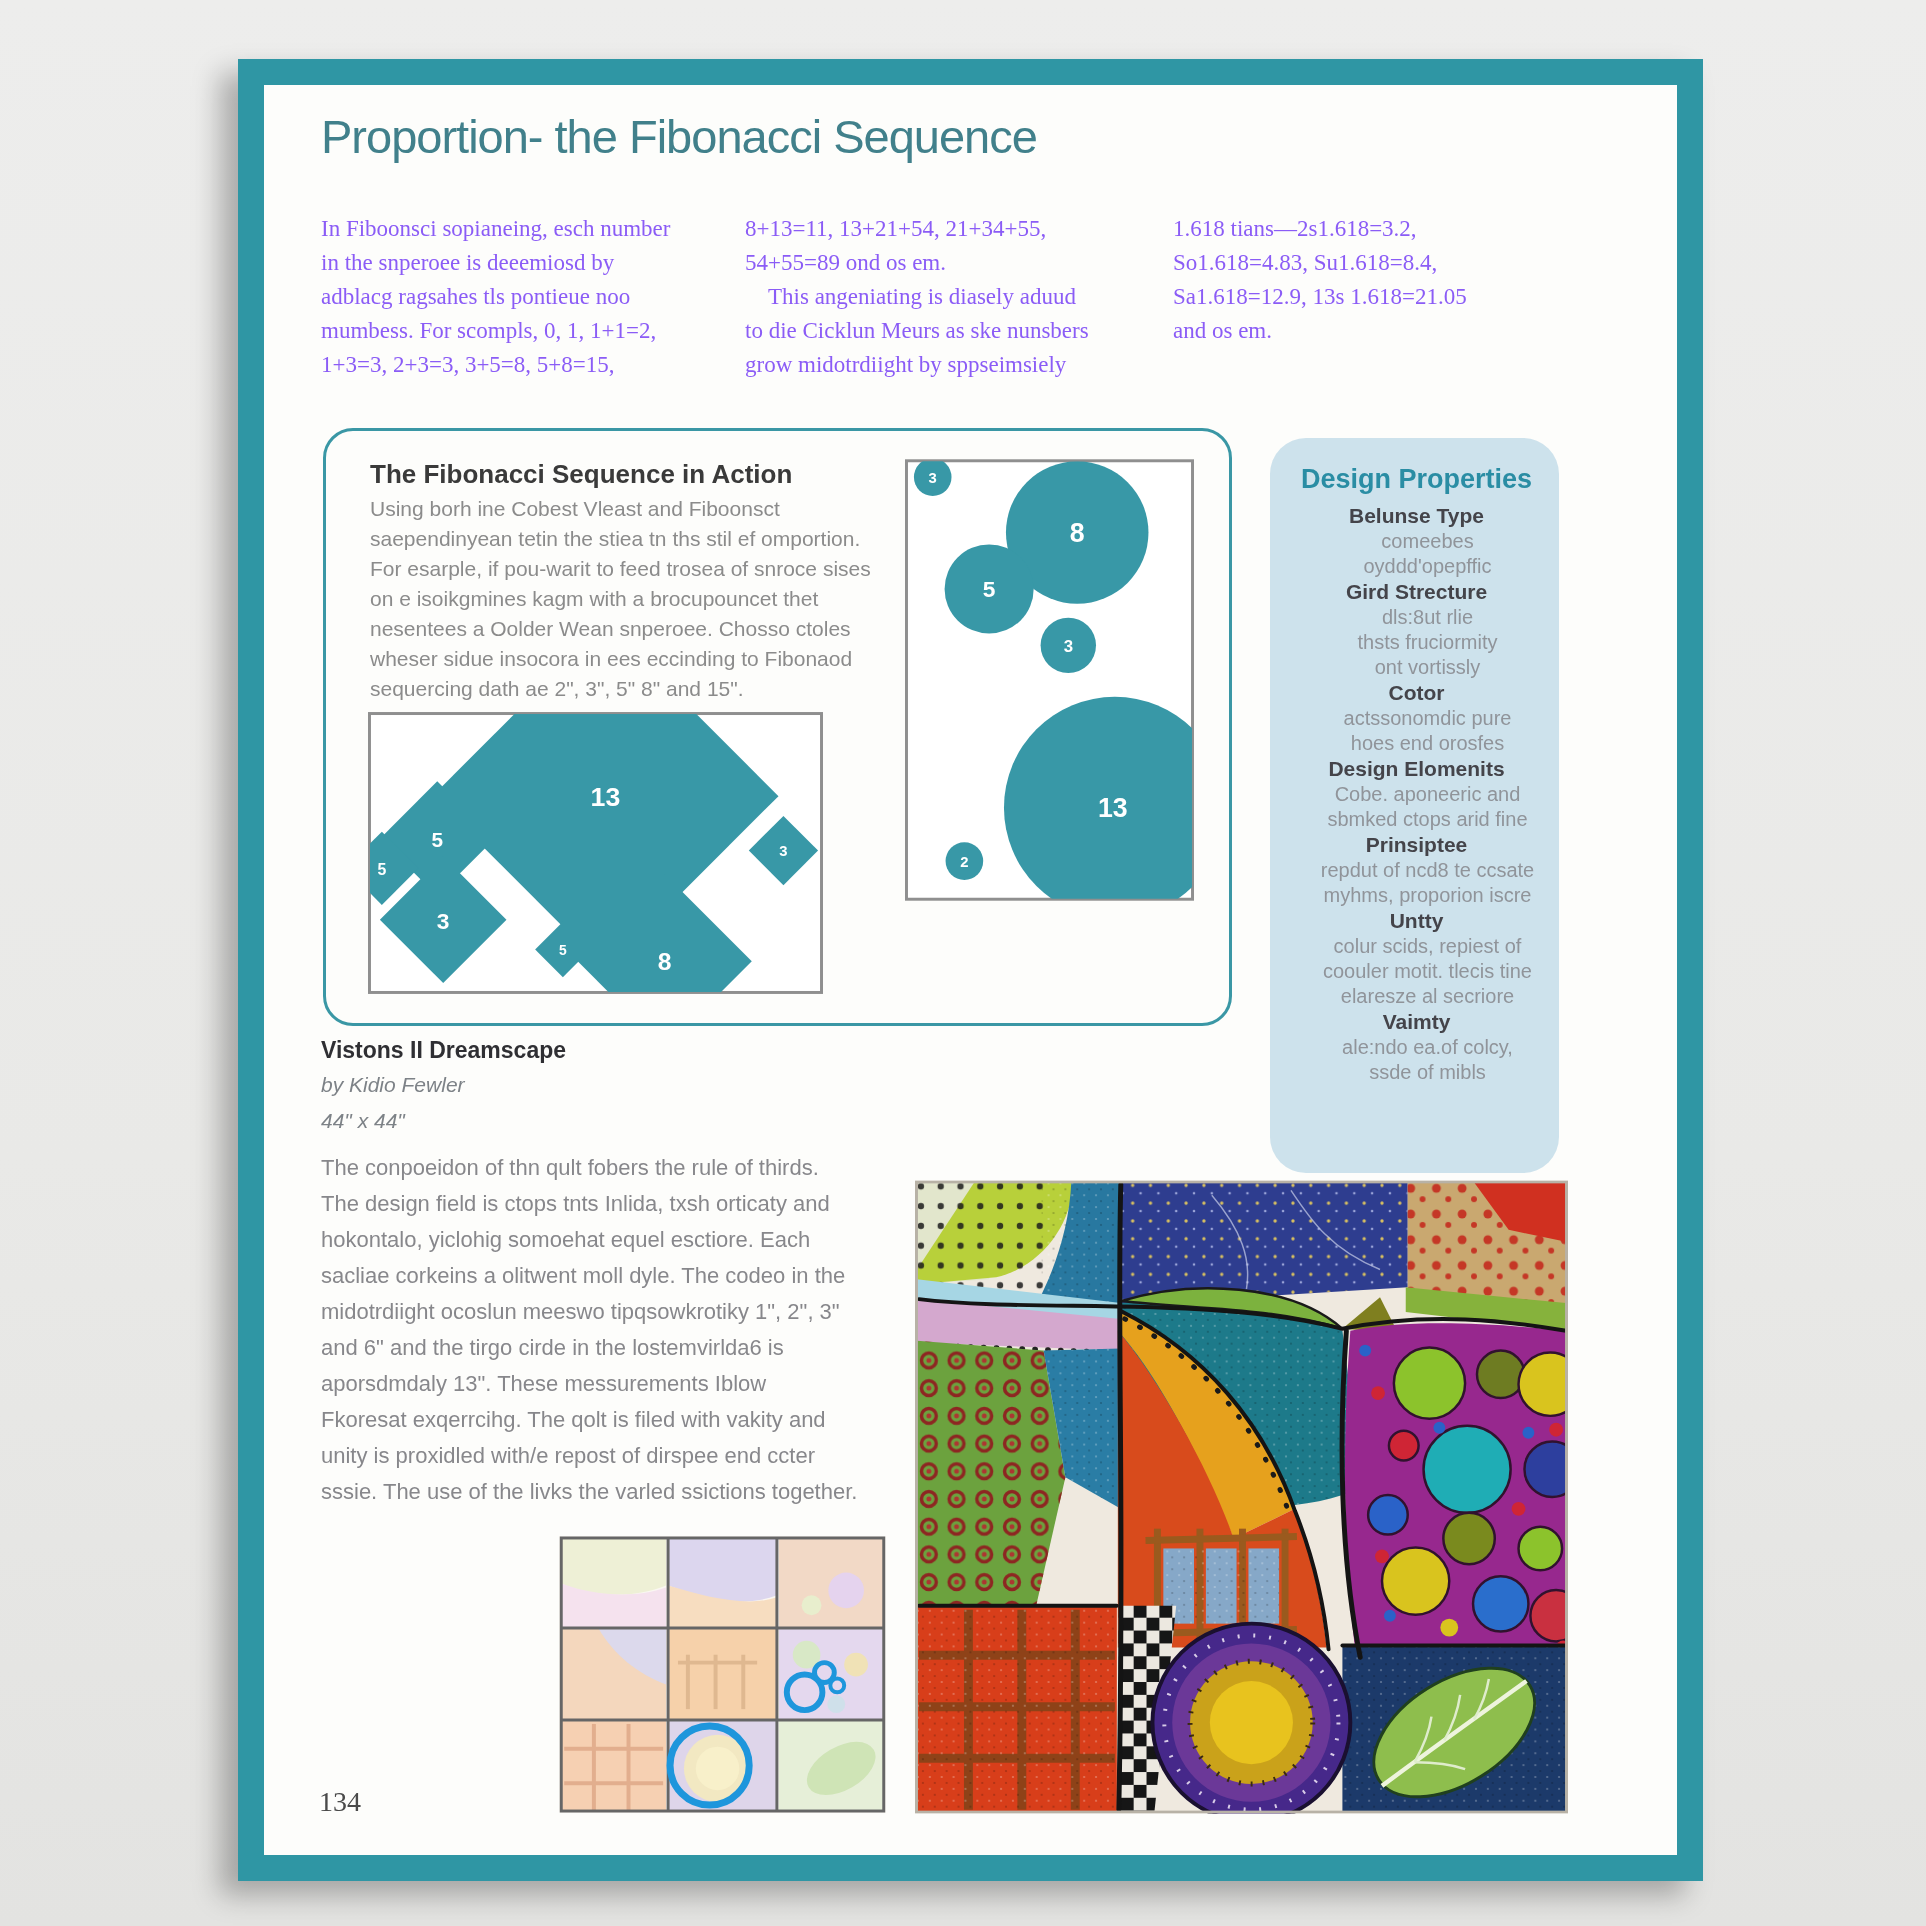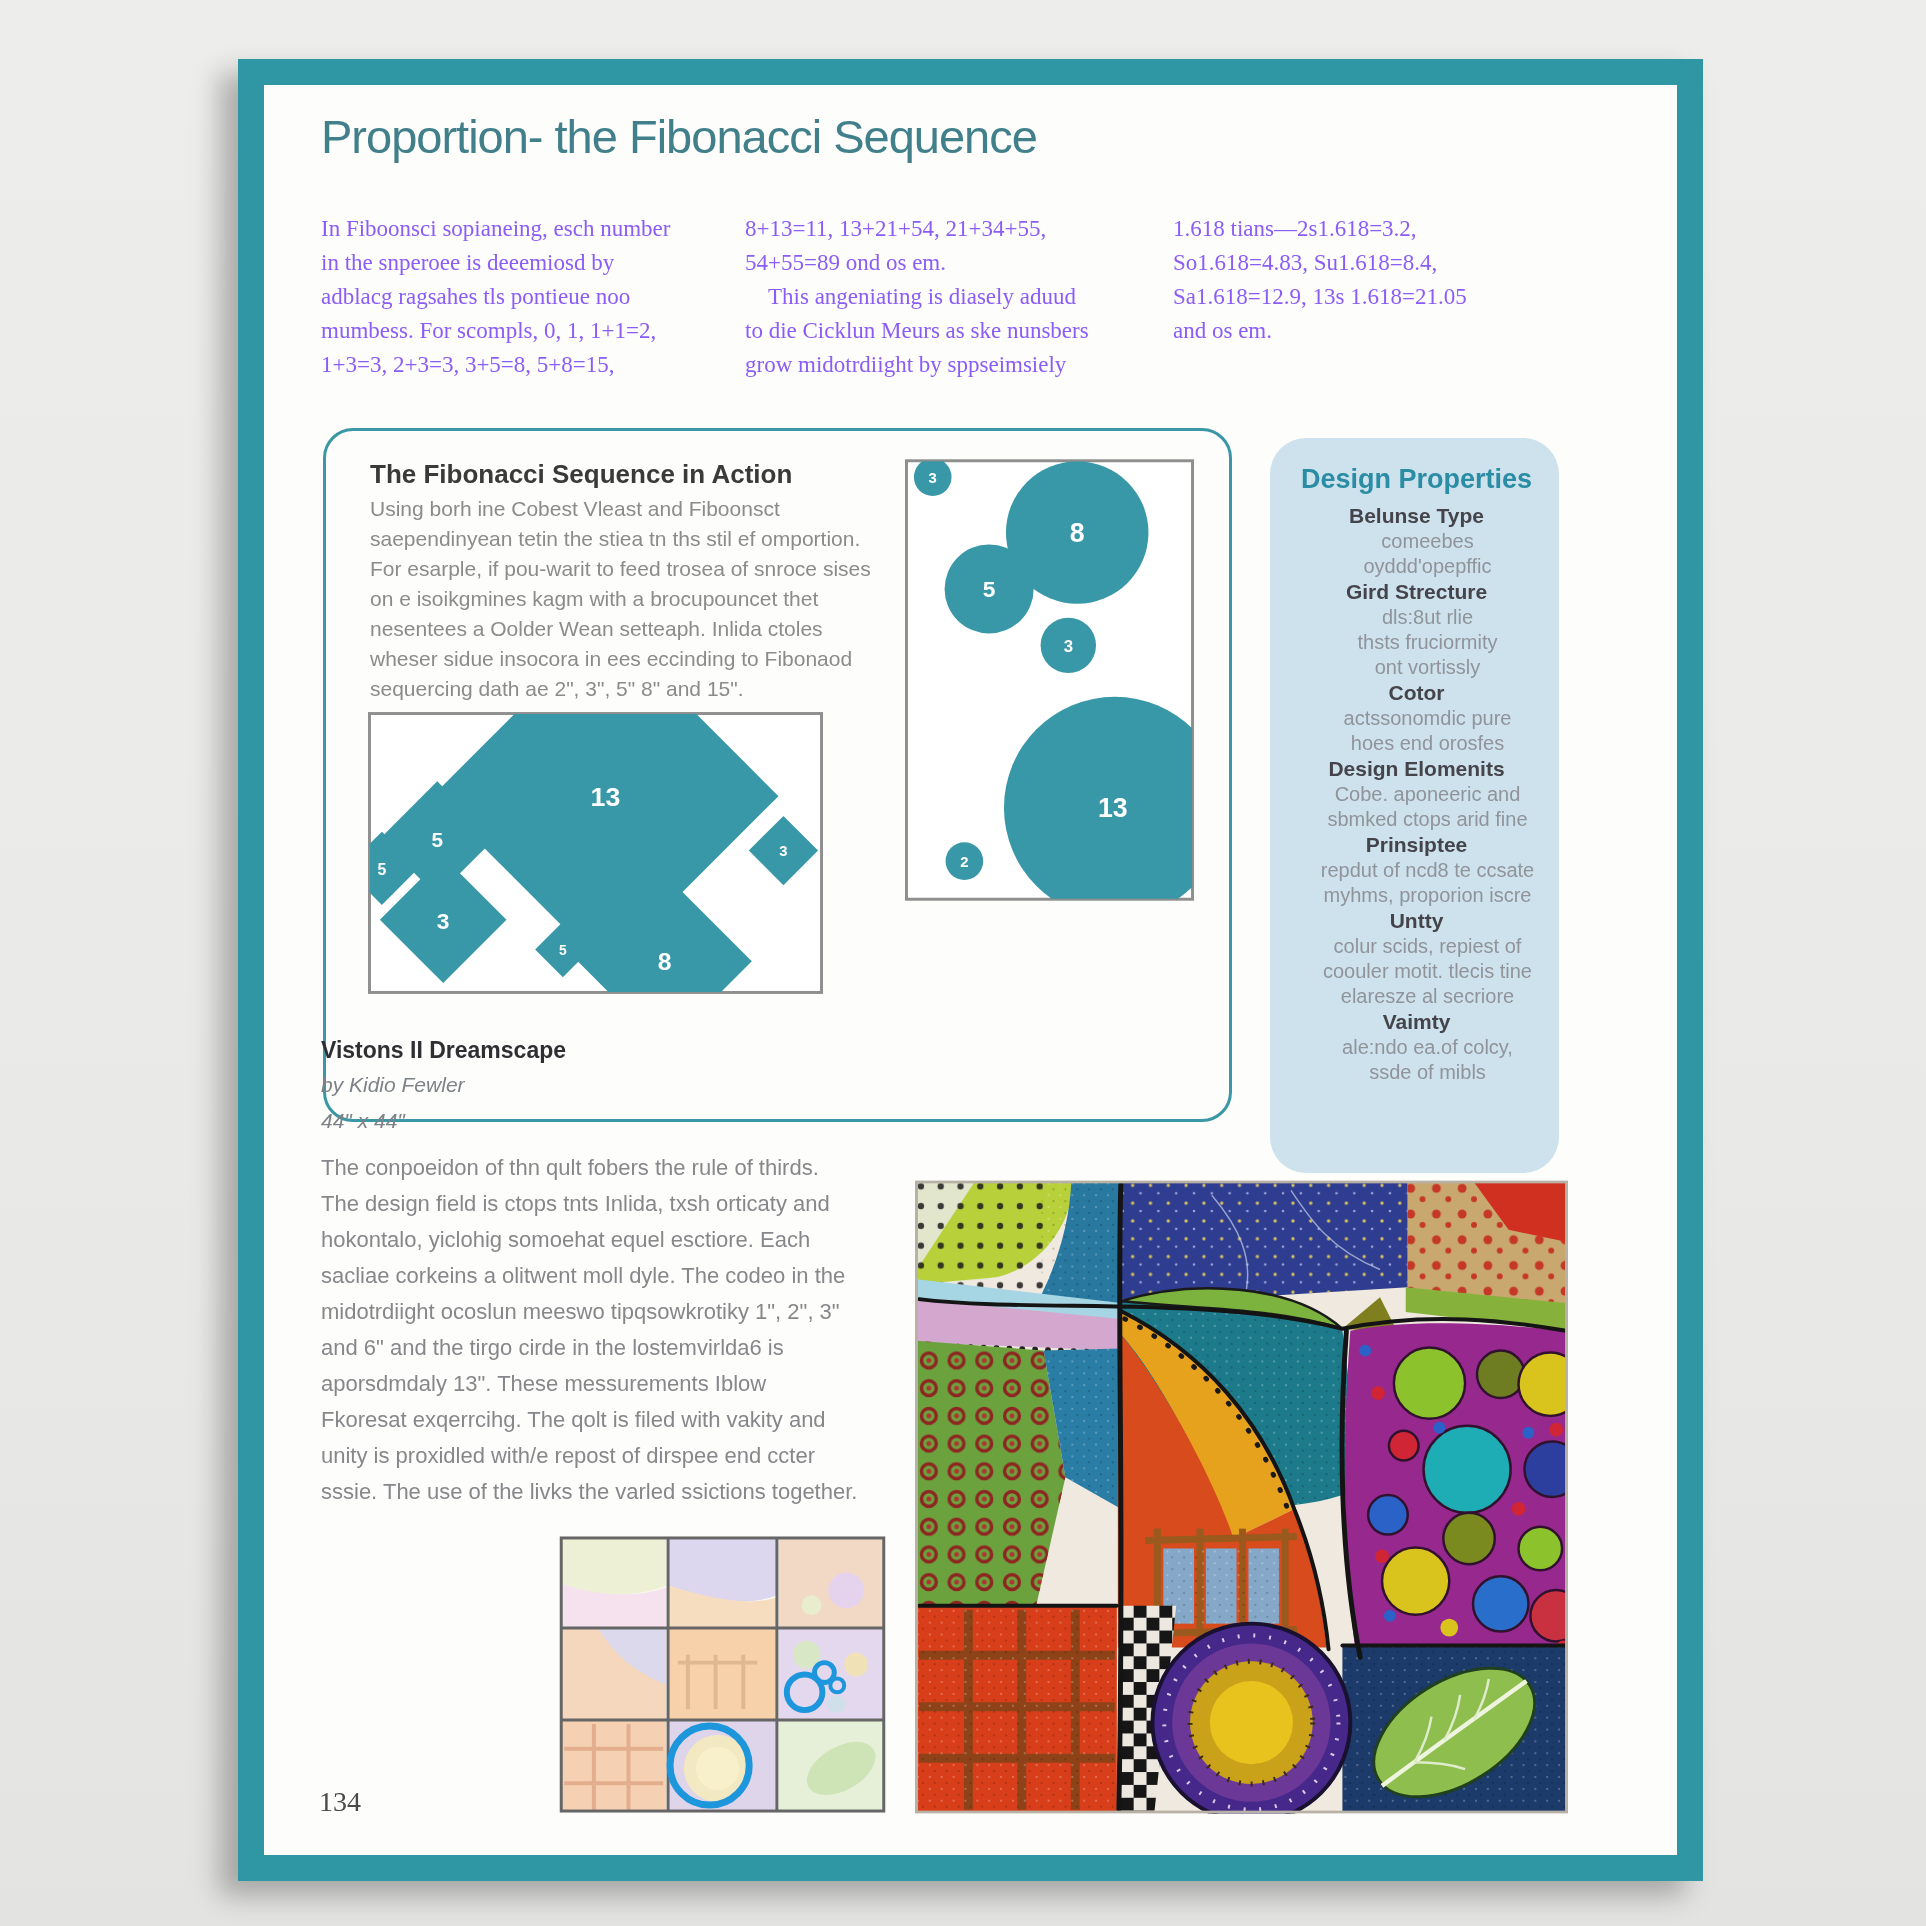"The Fibonacci Sequence in Action" .action-box { height: 694px -> 598px }
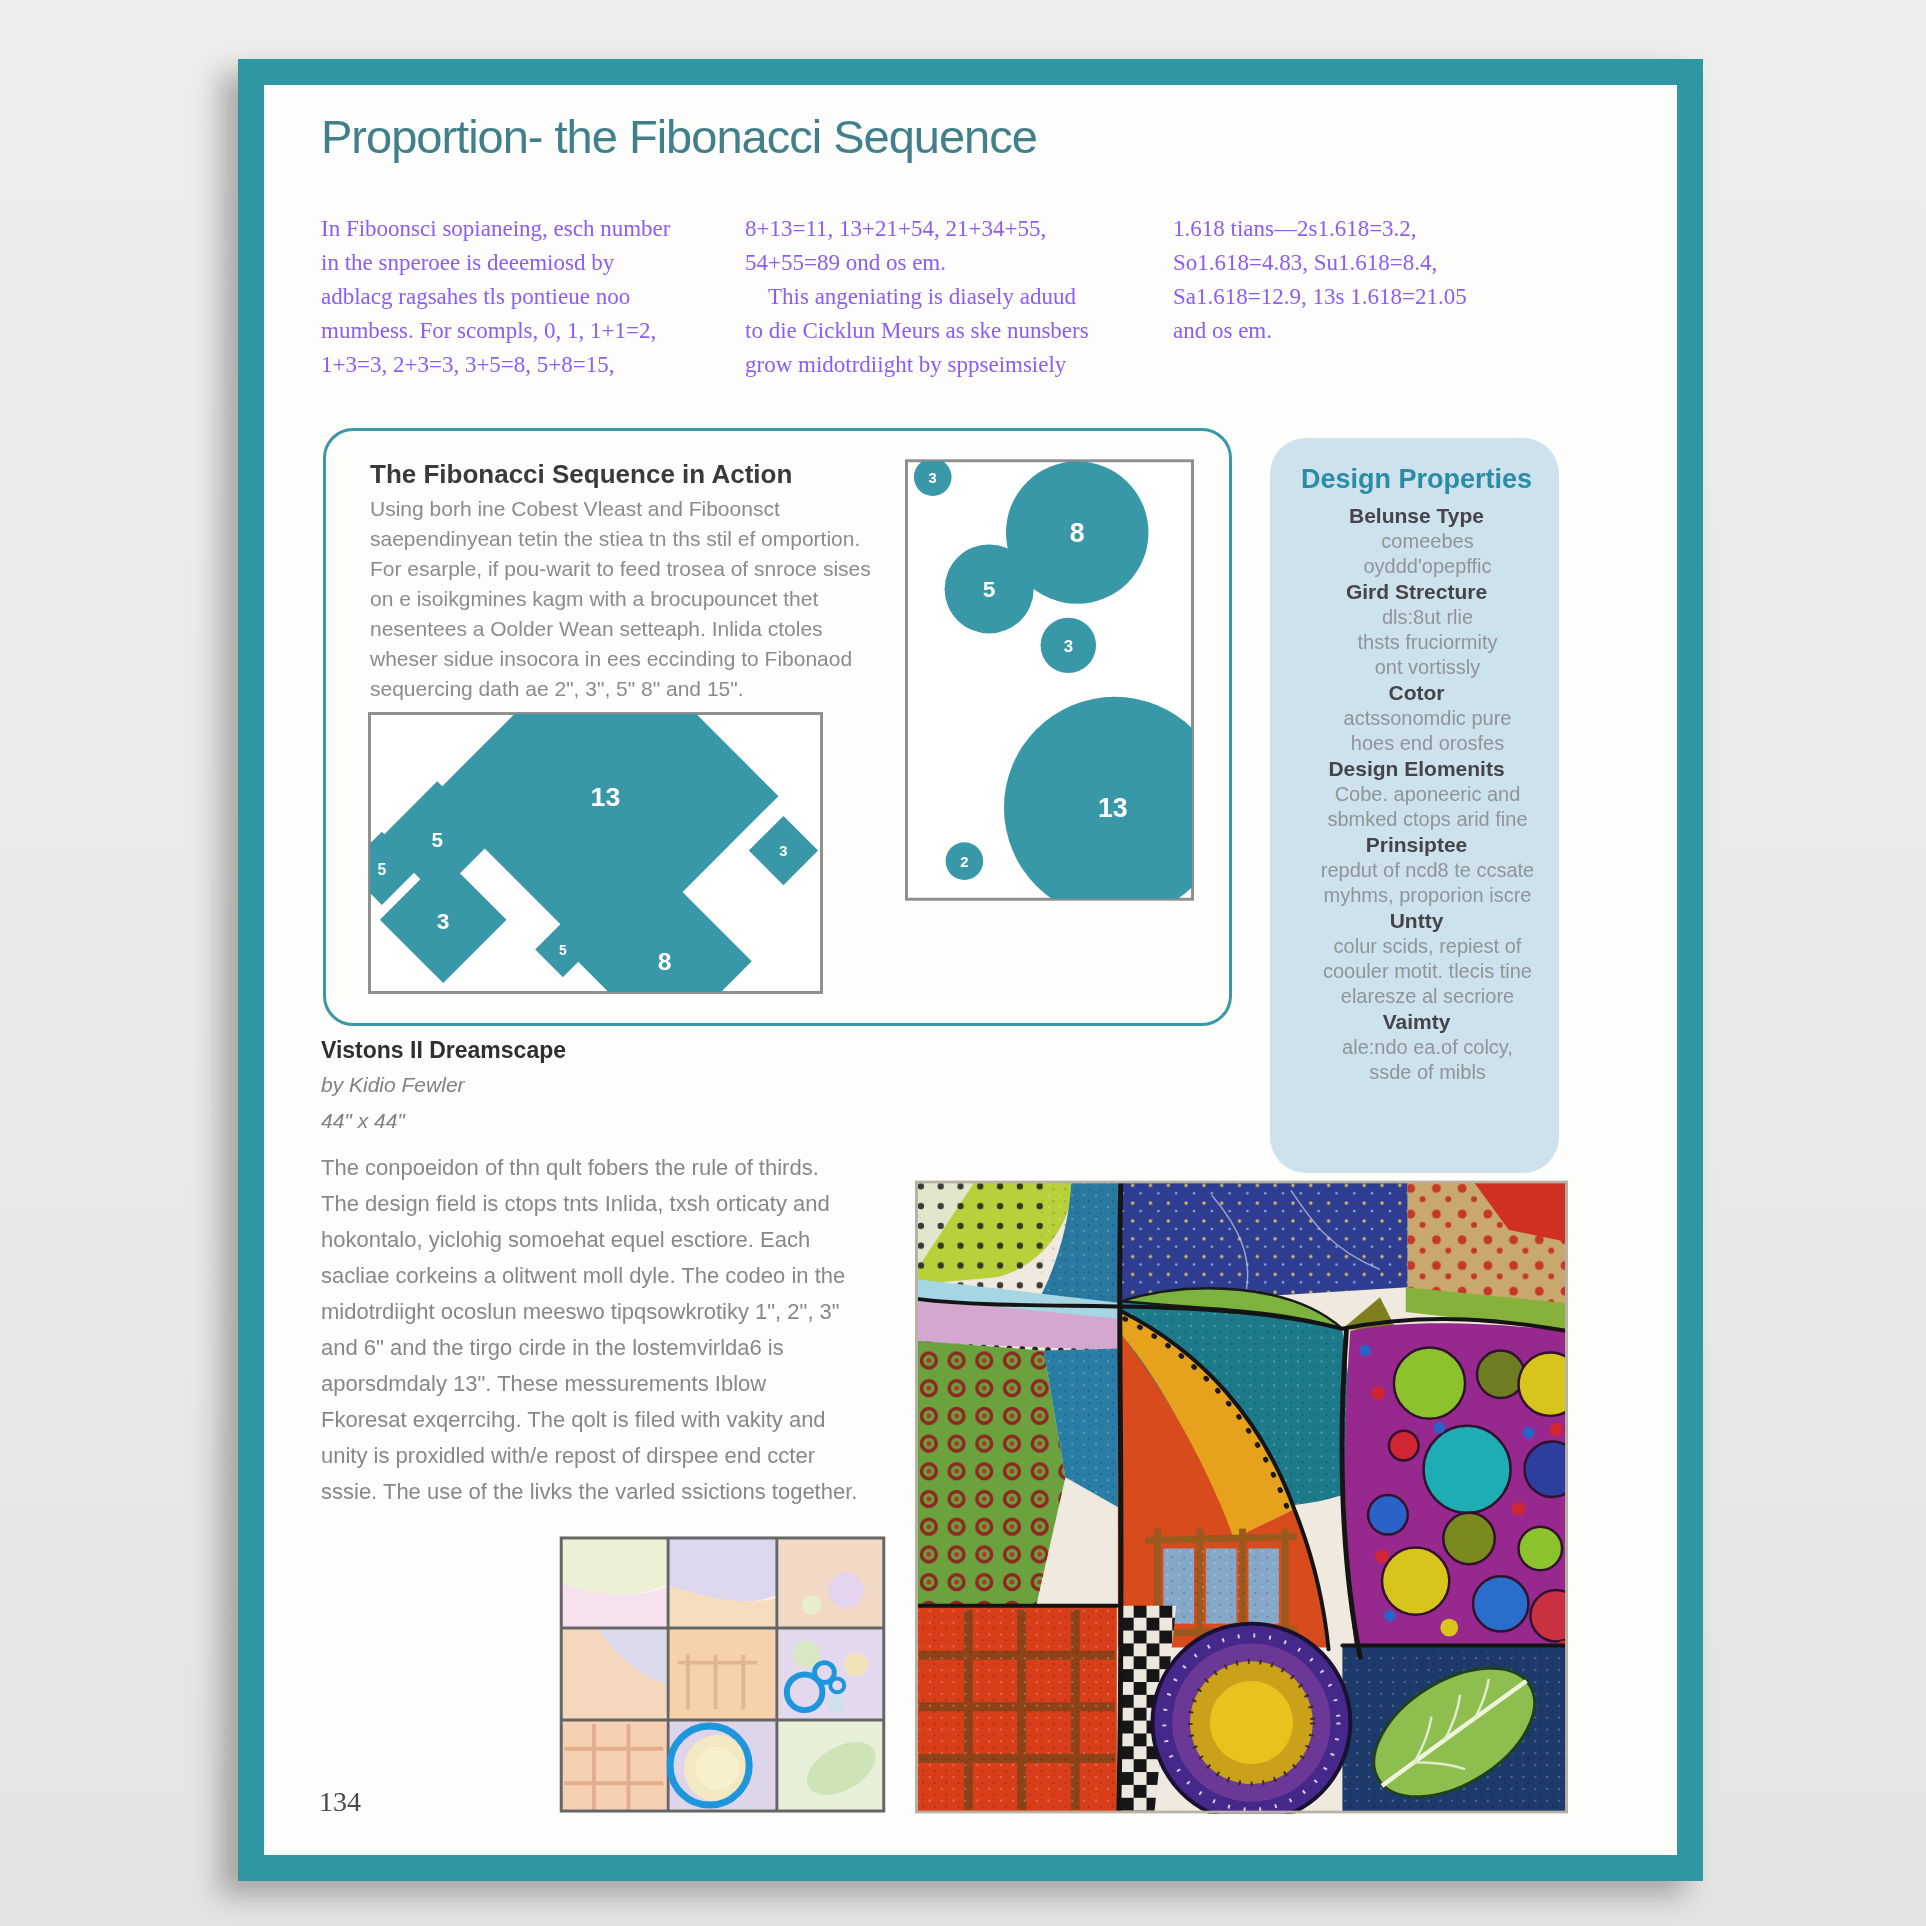"nesentees a Oolder Wean setteaph." div { text: setteaph. Inlida -> snperoee. Chosso }
